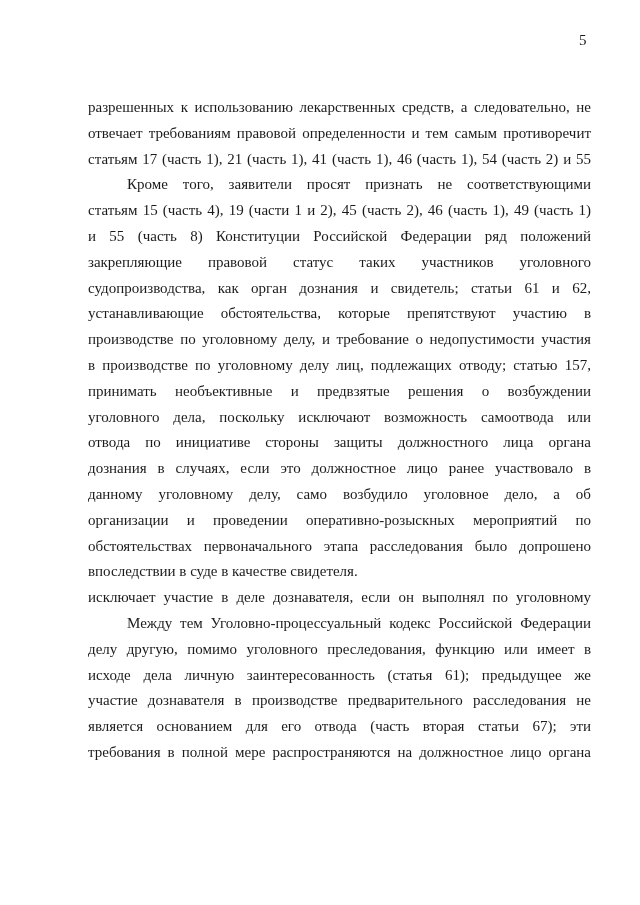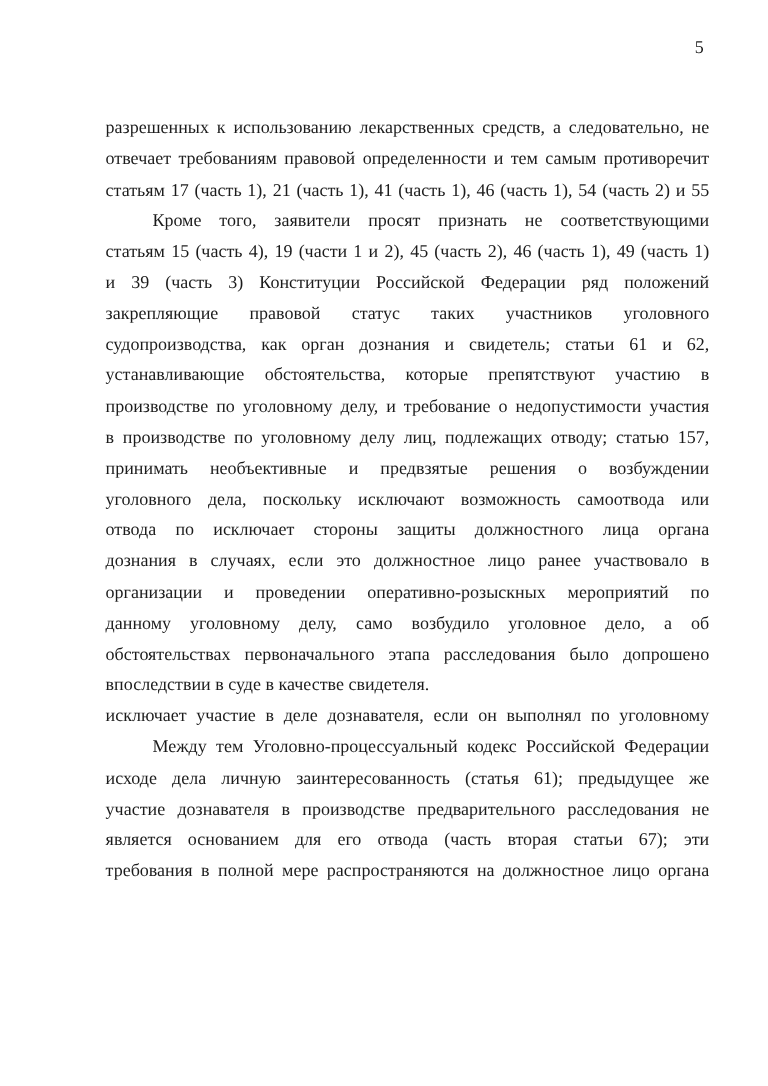"и 39 (часть 3) Конституции" div.line { text: 39 (часть 3 -> 55 (часть 8 }
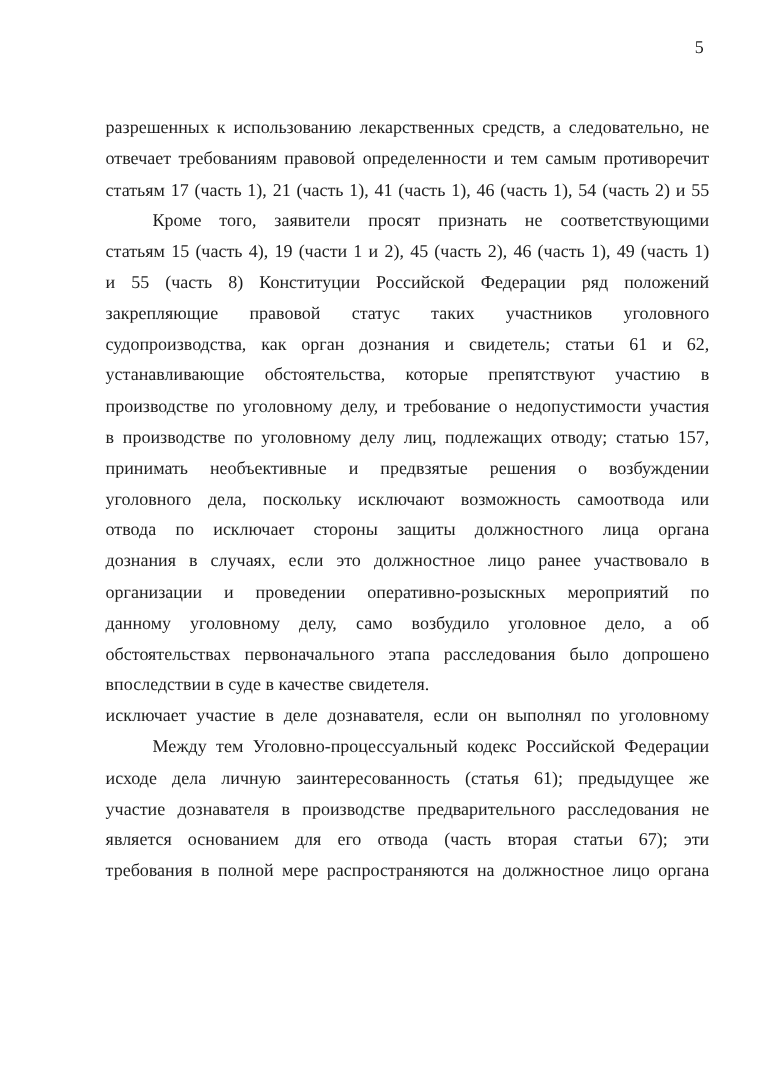"отвода по исключает стороны защиты" div.line { text: исключает -> инициативе }
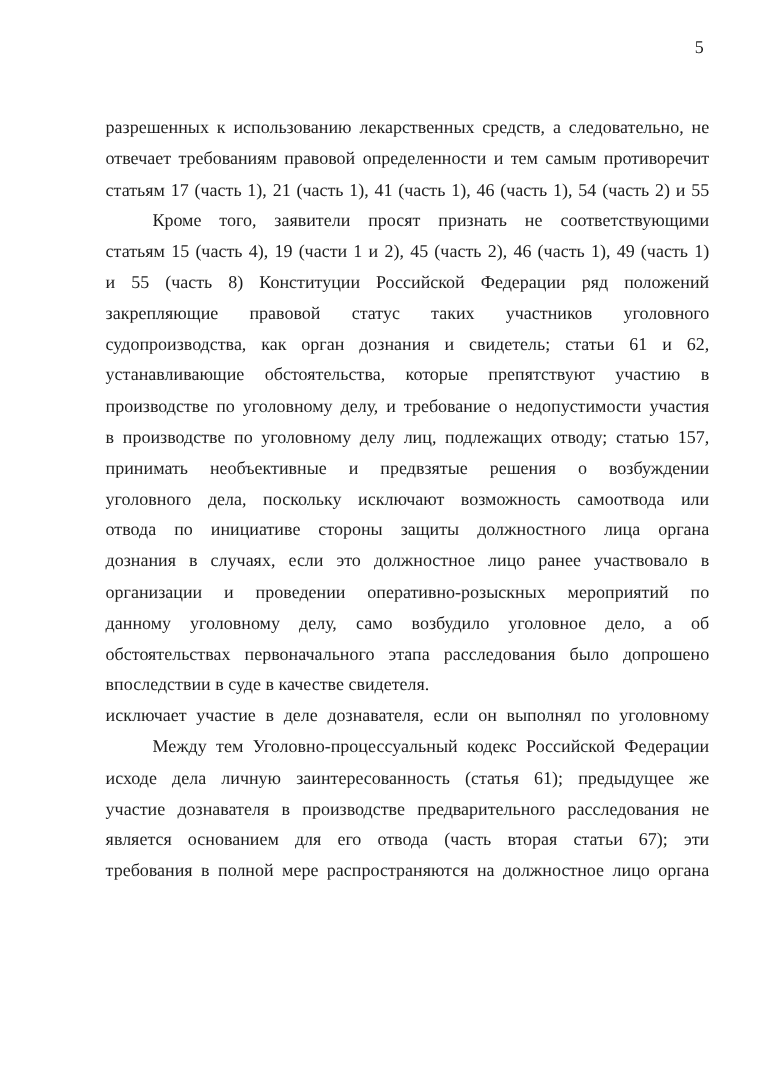"организации и проведении" div.line { order: before "данному уголовному делу, само возбудило" -> after "данному уголовному делу, само возбудило" }
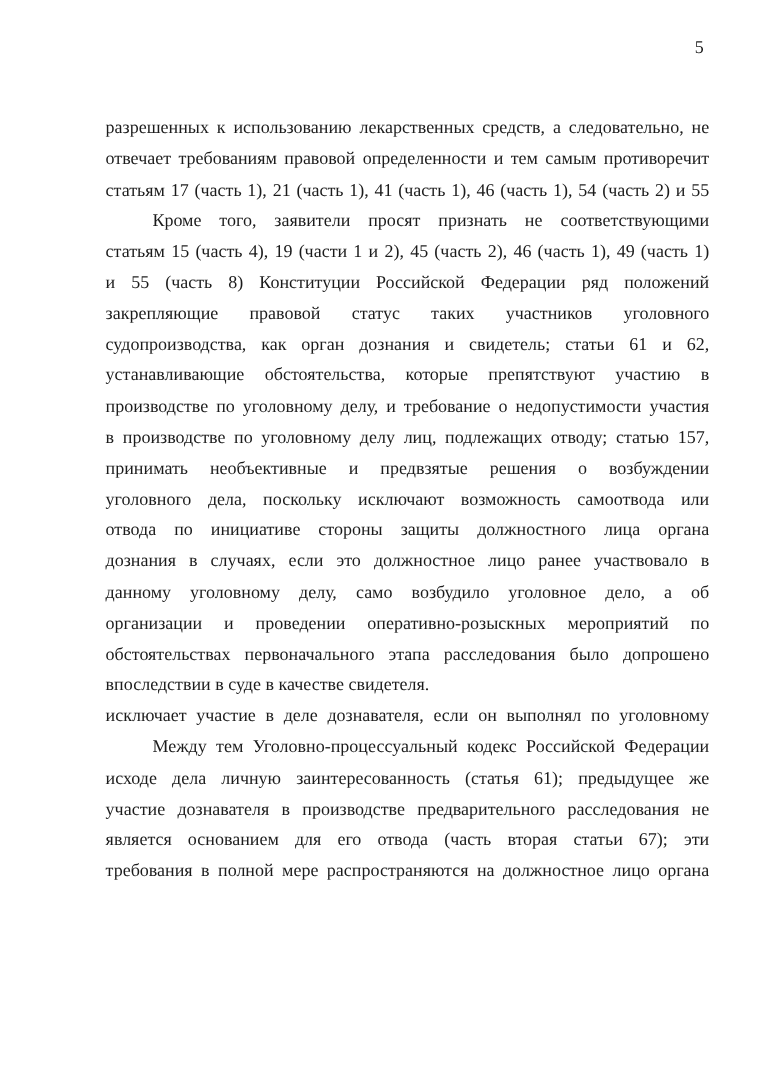"делу другую, помимо уголовного" div.line { html: none -> <div>делу другую, помимо уголовного преследования, функцию или имеет в</div> }
